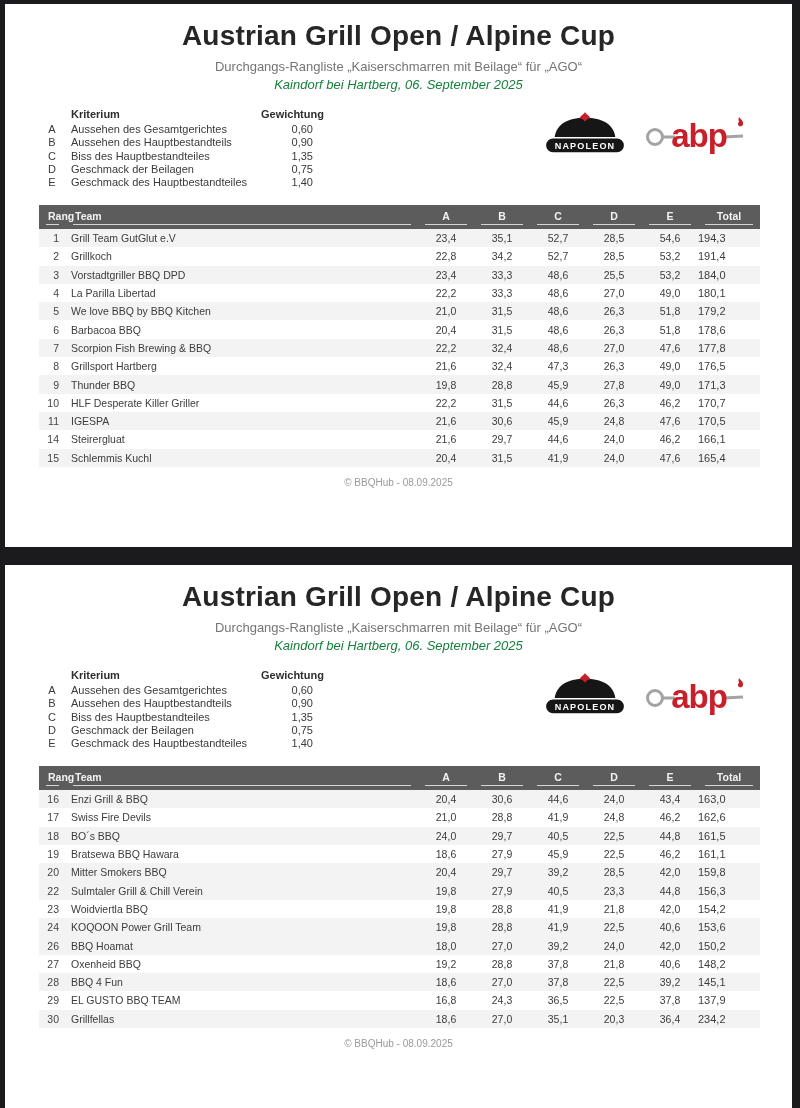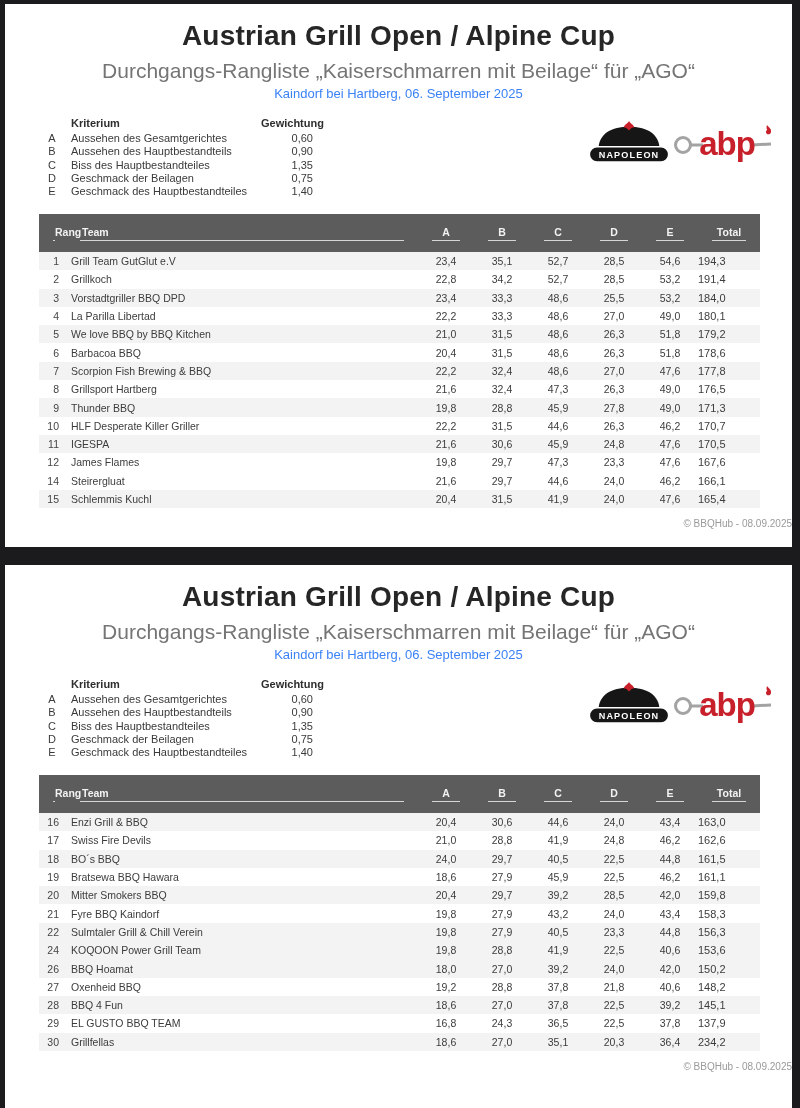"Durchgangs-Rangliste „Kaiserschmarren" .subtitle { font-size: 21px -> 13px }
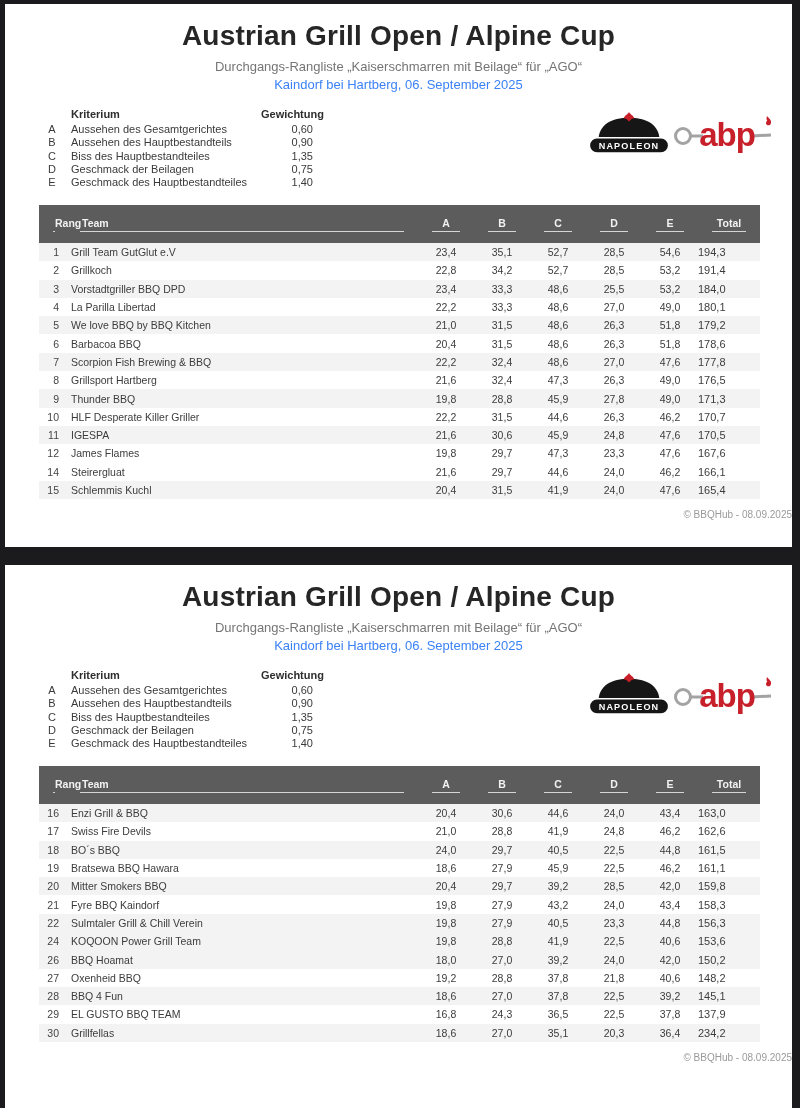"Kaindorf bei Hartberg, 06. September" .dateline { color: #3b82f6 -> #15803d; font-style: none -> italic }
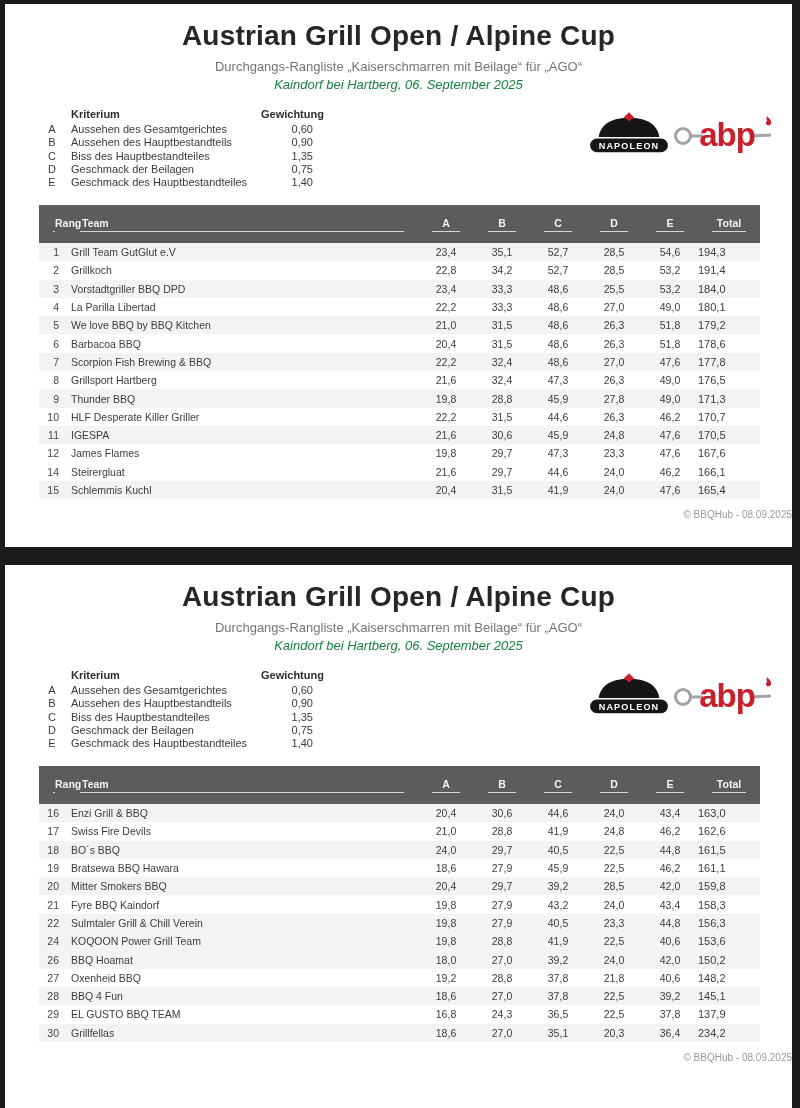"NAPOLEON" .logos { align-items: center -> flex-end; gap: none -> 16px; right: 16px -> 44px }
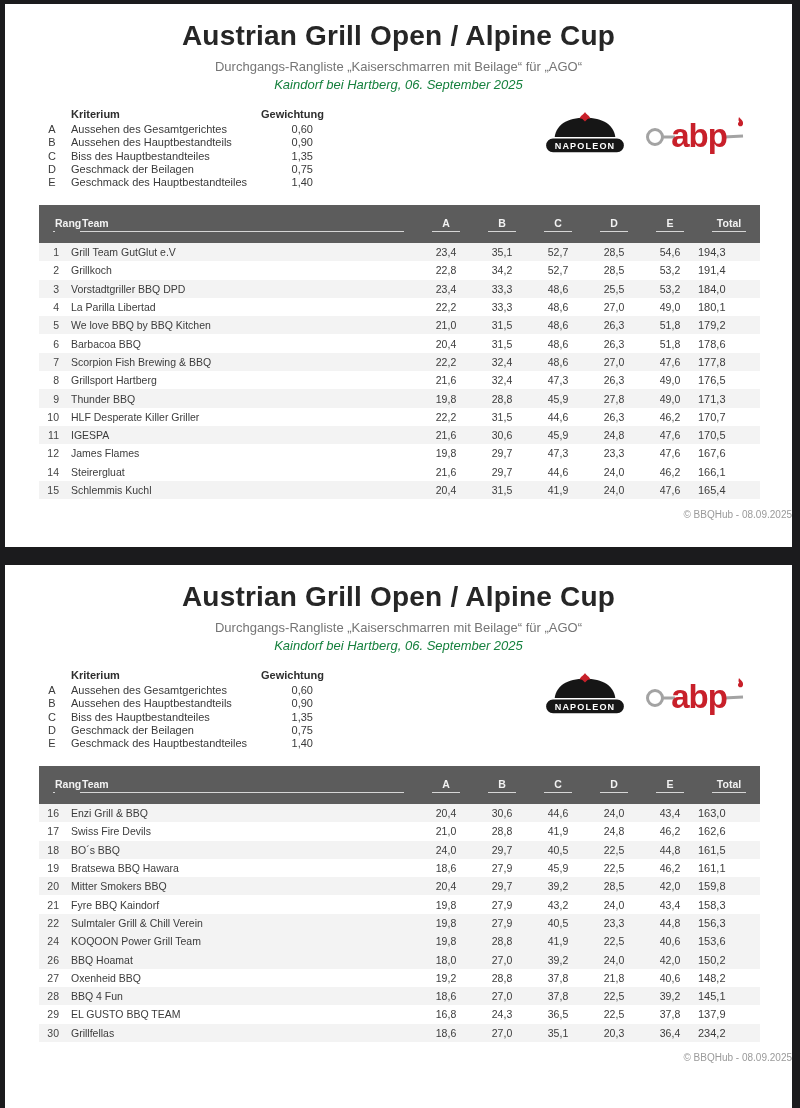"Rang" thead th { padding: 11px -> 4px }
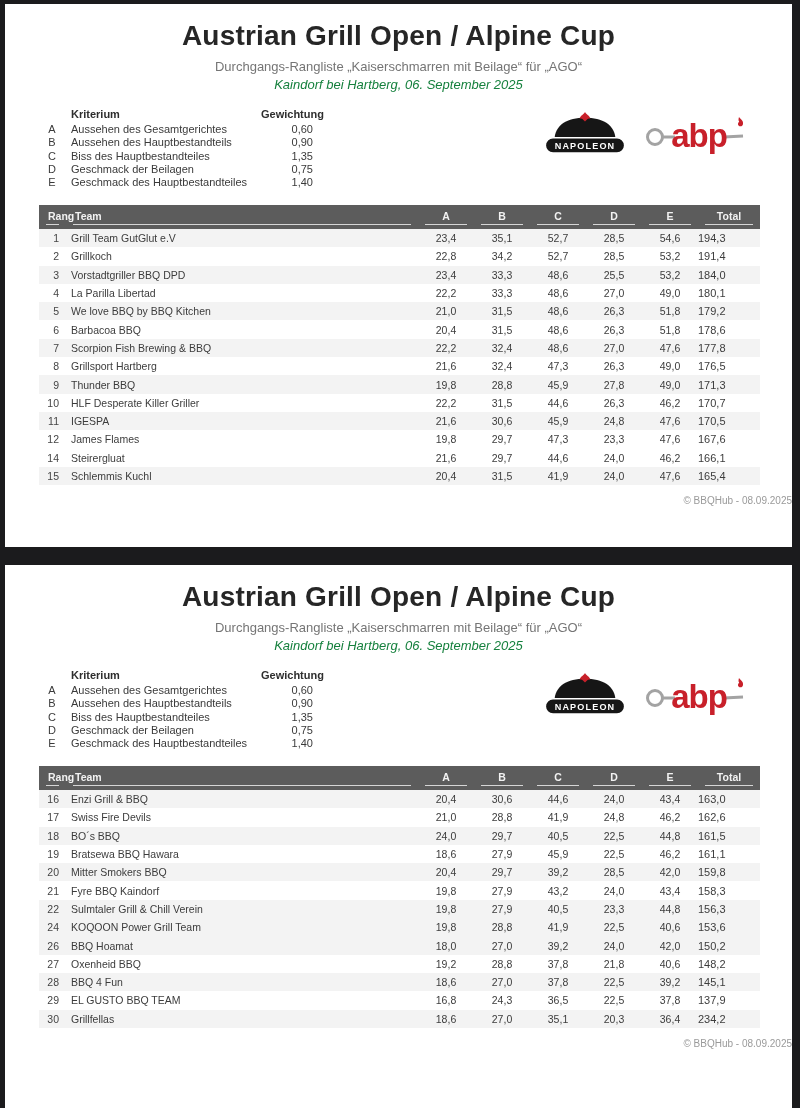"12" tr.even { html: <tr> <td>12</td> <td>James Flames</td> <td>19,8</td> <td>29,7</td> <td>47,3</td> <td>23,3</td> <td>47,6</td> <td>167,6</td> </tr> -> none }
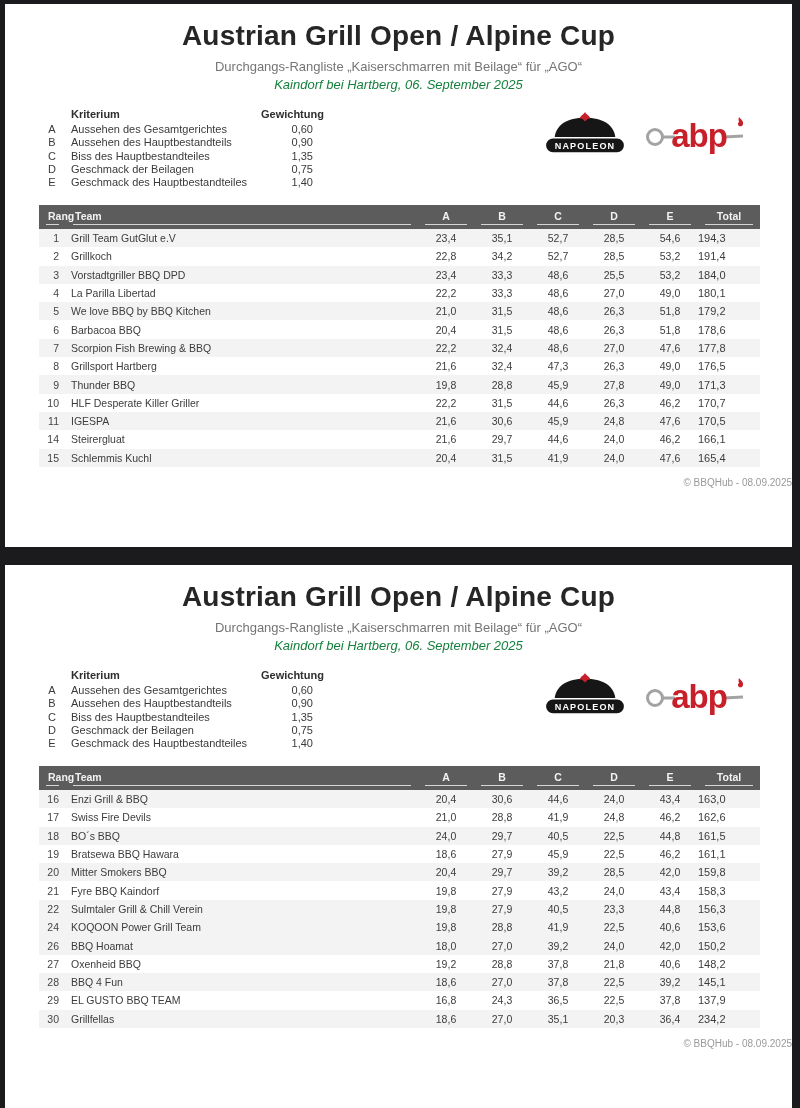"© BBQHub - 08.09.2025" .footer { text-align: right -> center }
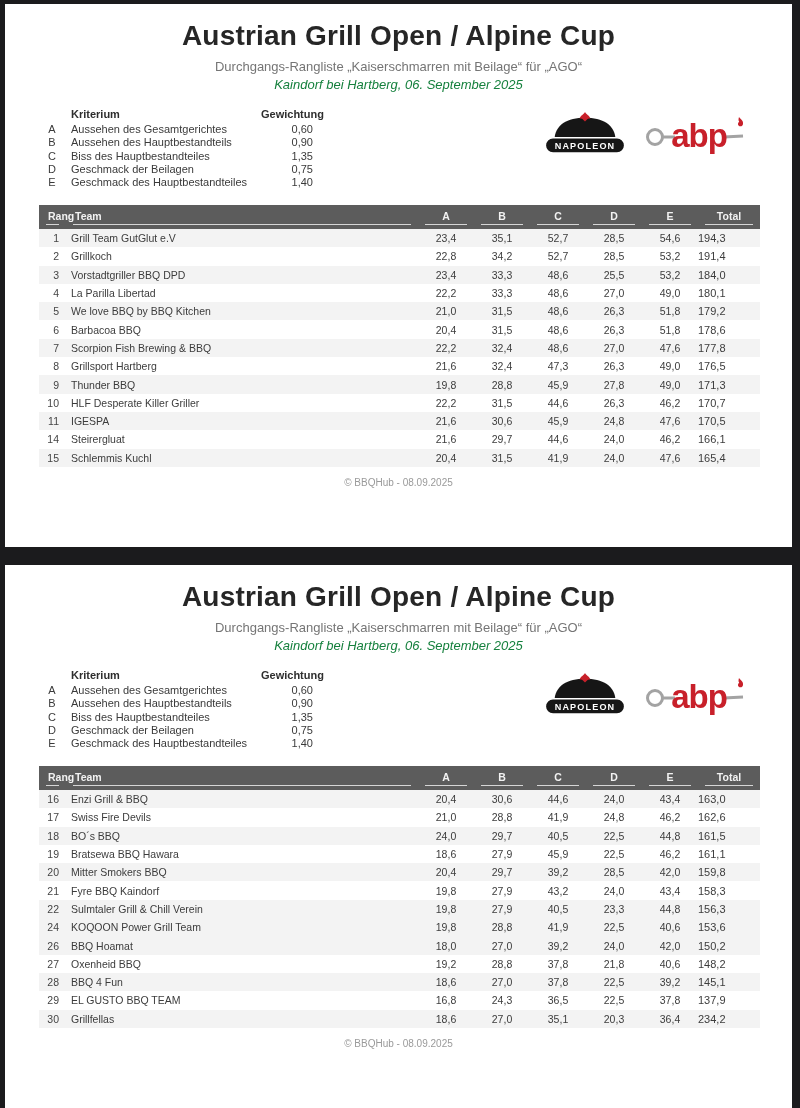"21" tr.even { html: <tr> <td>21</td> <td>Fyre BBQ Kaindorf</td> <td>19,8</td> <td>27,9</td> <td>43,2</td> <td>24,0</td> <td>43,4</td> <td>158,3</td> </tr> -> none }
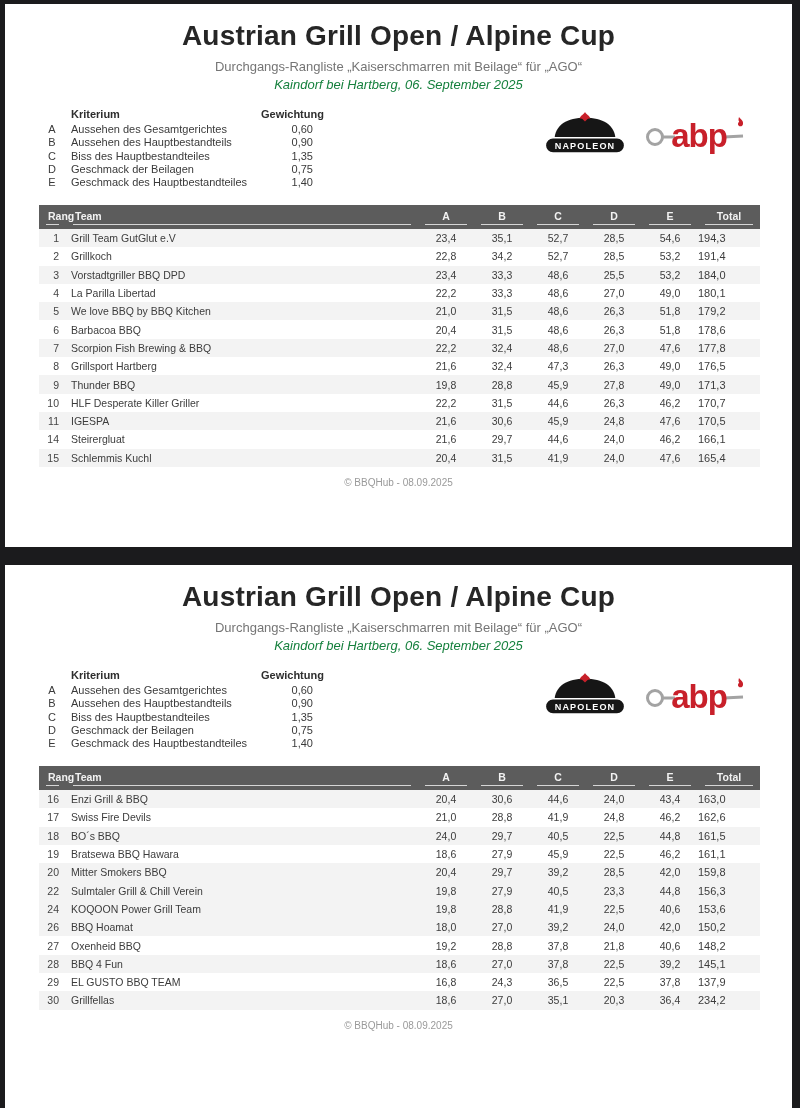"23" tr.even { html: none -> <tr> <td>23</td> <td>Woidviertla BBQ</td> <td>19,8</td> <td>28,8</td> <td>41,9</td> <td>21,8</td> <td>42,0</td> <td>154,2</td> </tr> }
